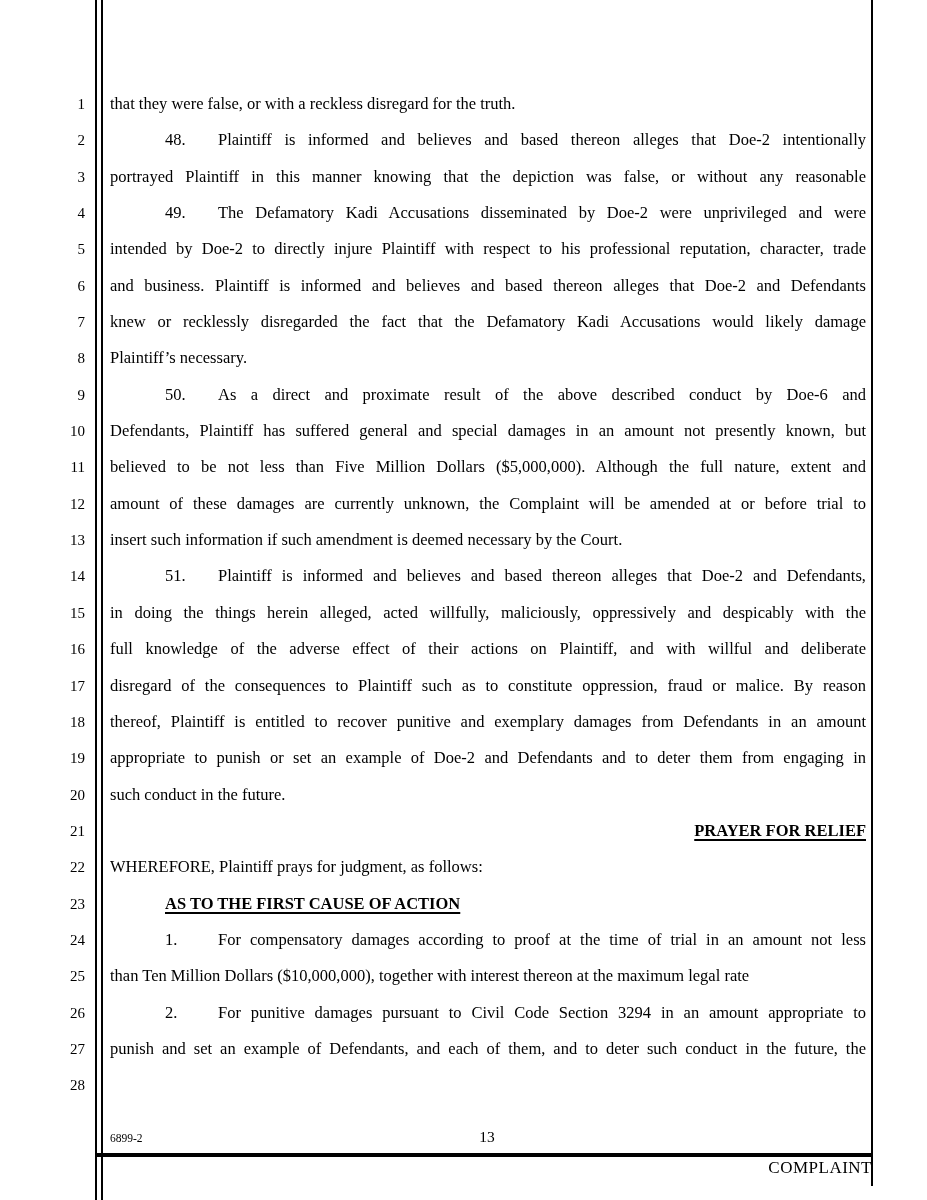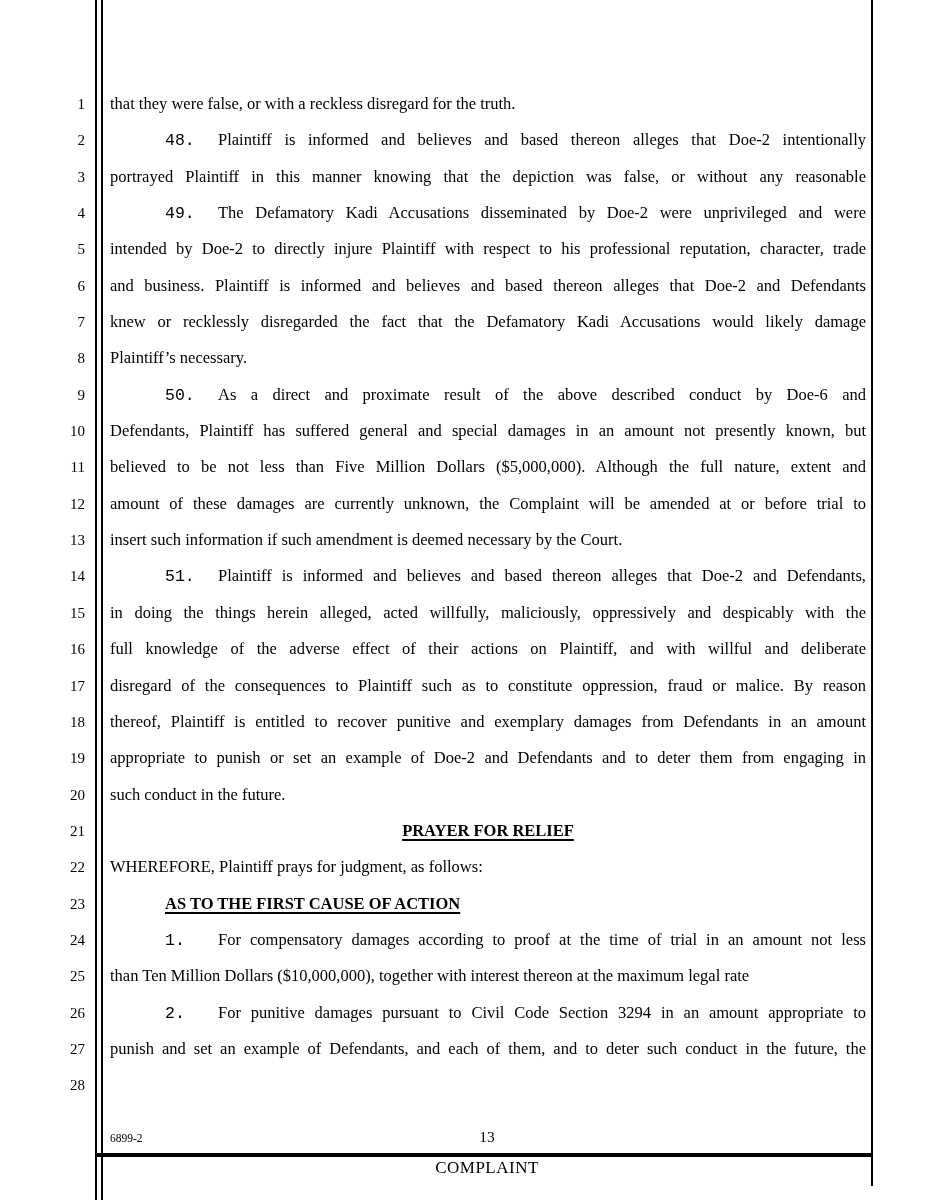"48." .line.para-start .marker { font-family: Liberation Mono, monospace -> none }
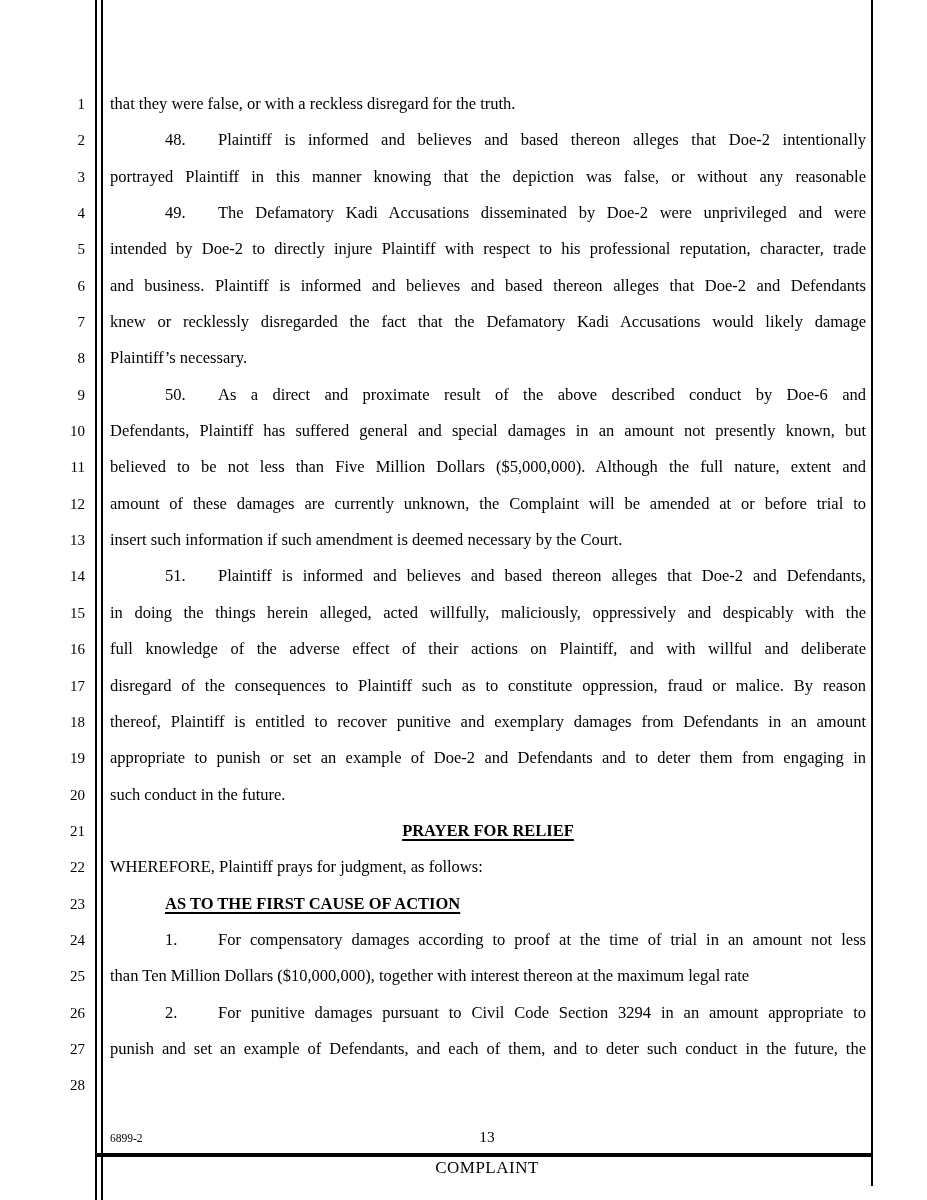"PRAYER FOR RELIEF" .line.heading-center { text-align: center -> right }
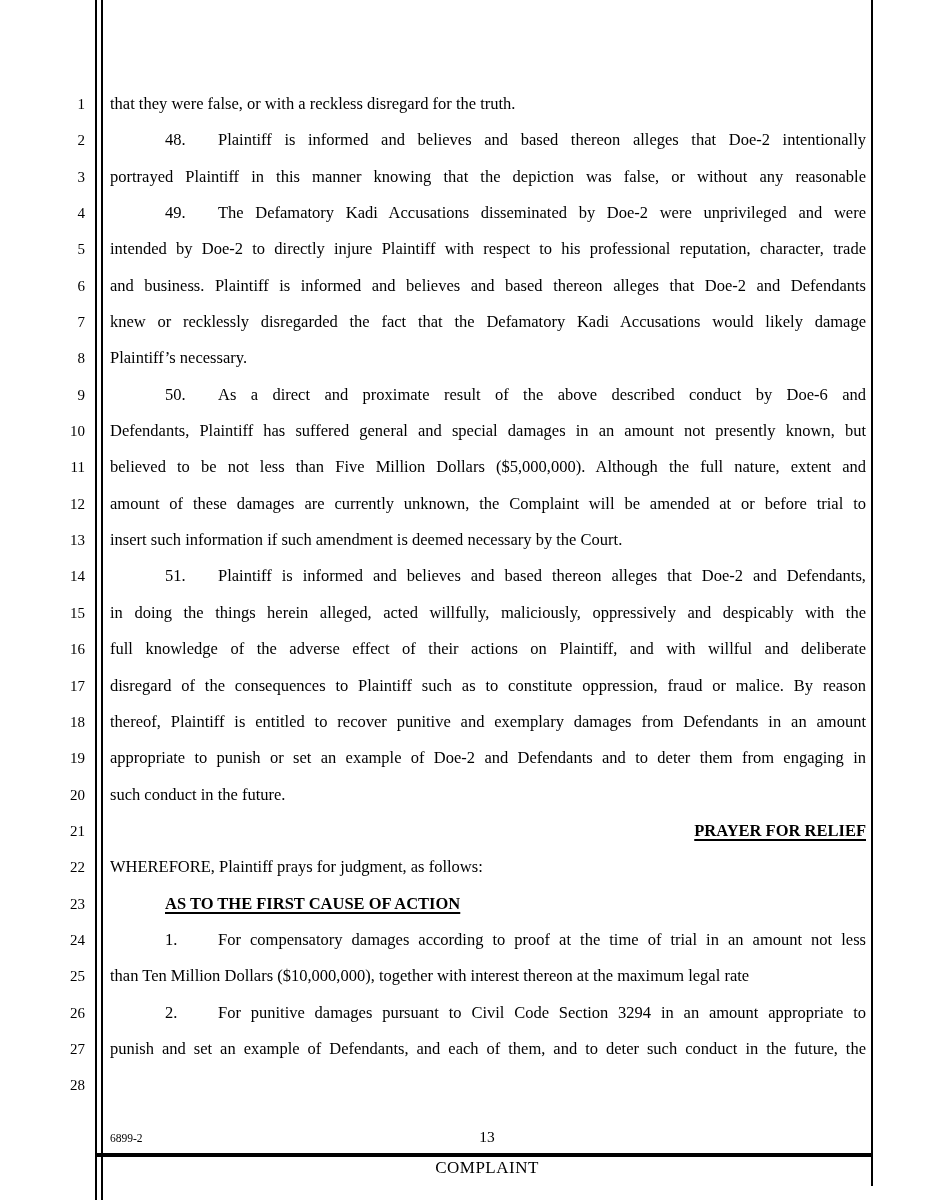"COMPLAINT" .footer-title { text-align: center -> right }
